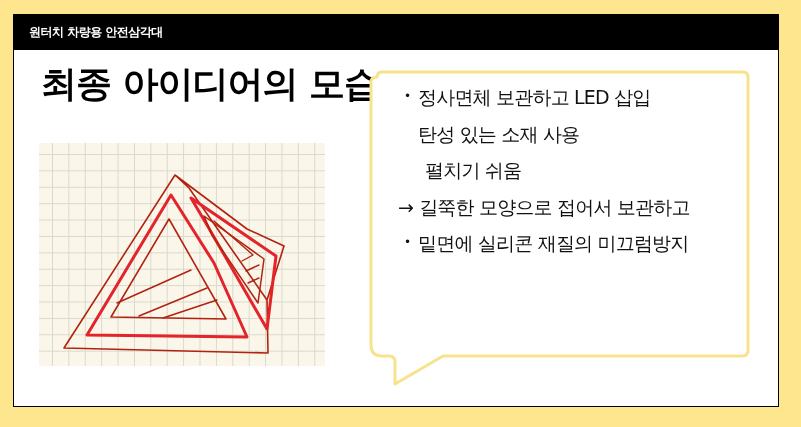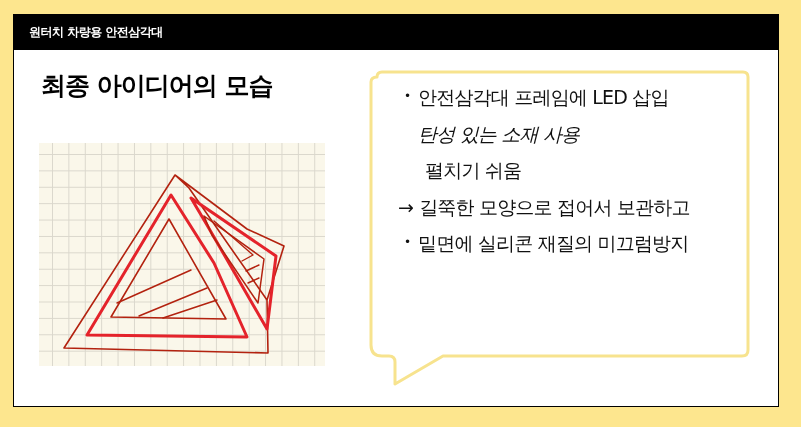"최종 아이디어의 모습" .page-title { font-size: 25px -> 36px; top: 54px -> 45px }
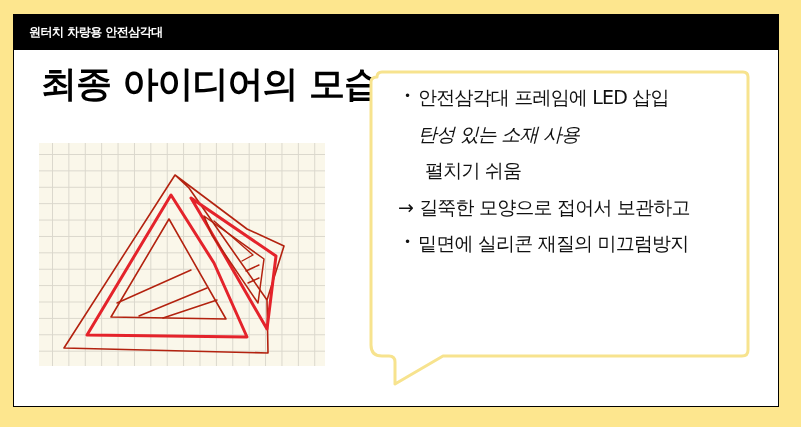"안전삼각대 프레임에 LED 삽입" span { text: 안전삼각대 프레임에 -> 정사면체 보관하고 }
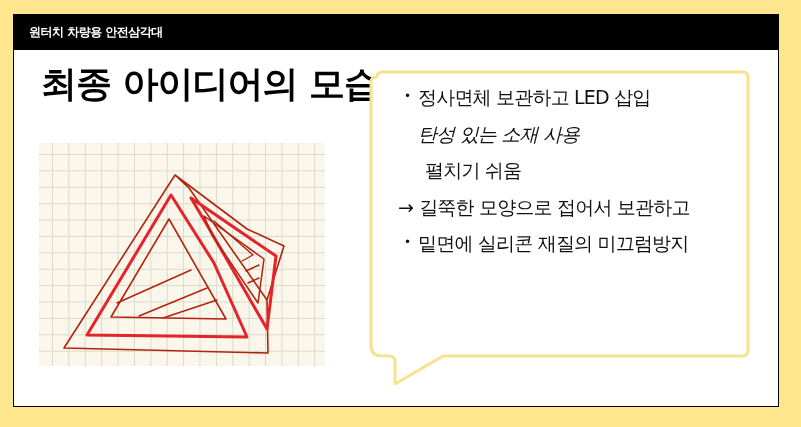"탄성 있는 소재 사용" .indent2 { font-style: italic -> none }
